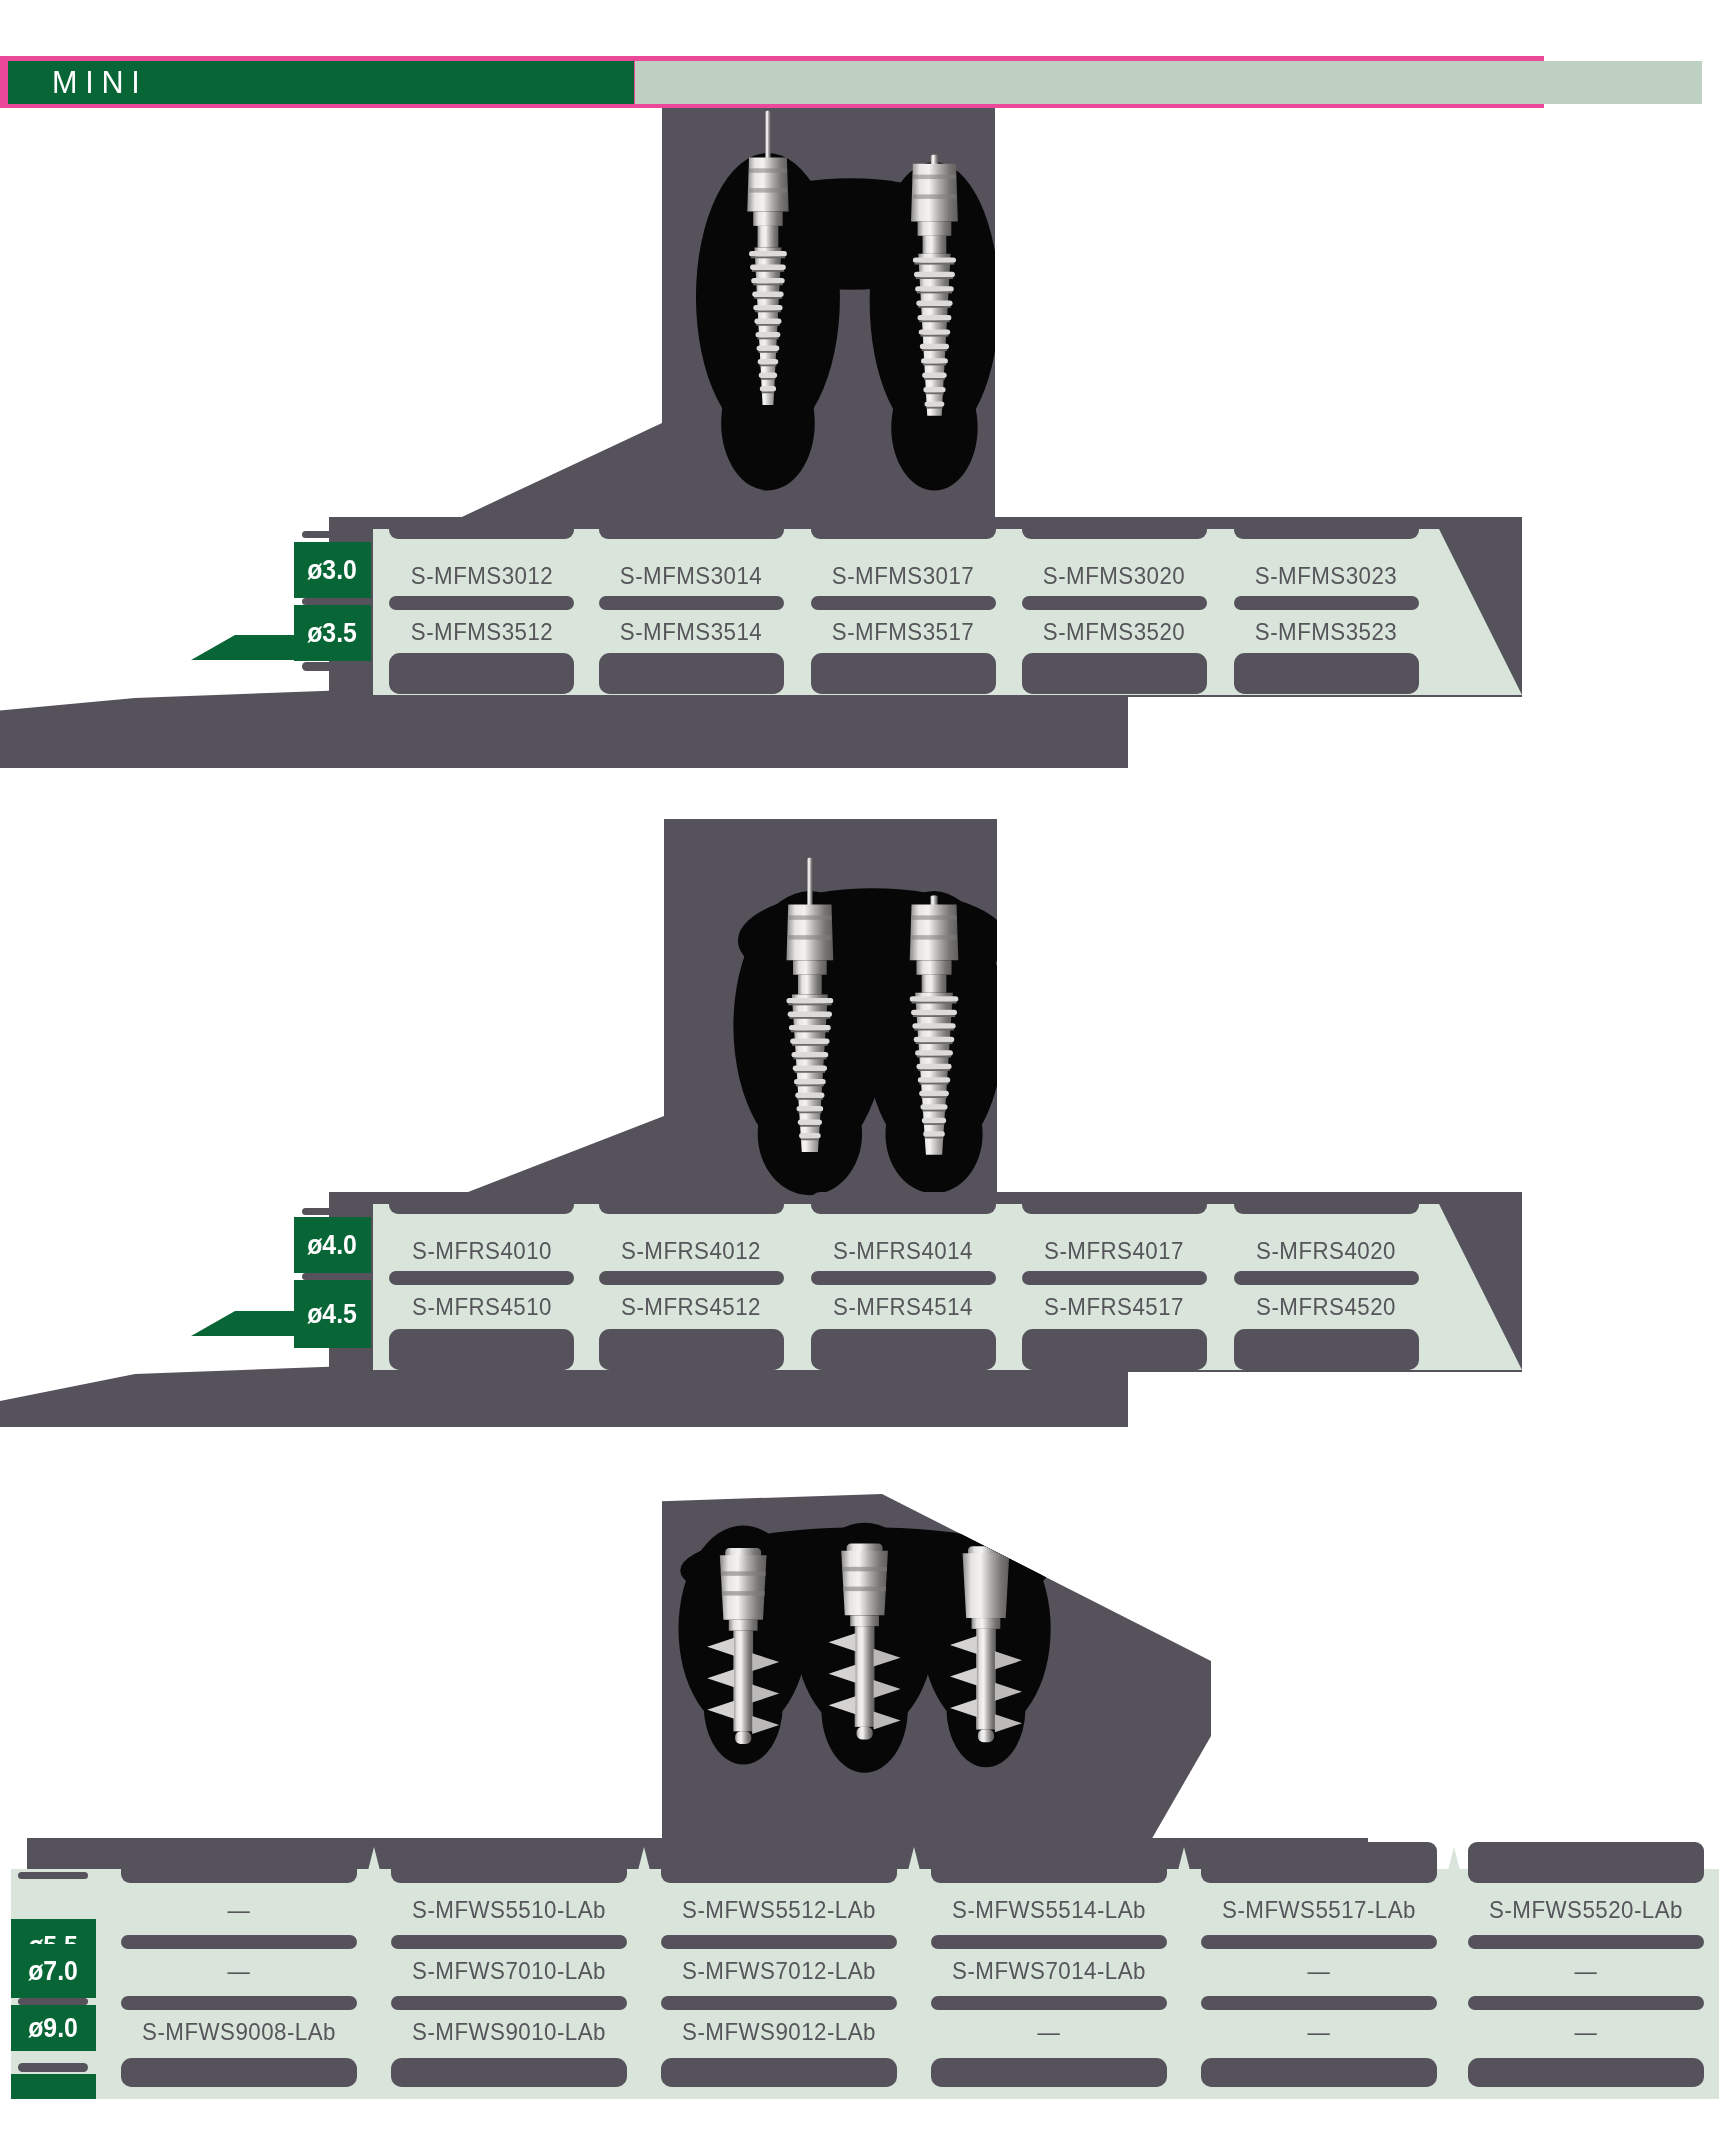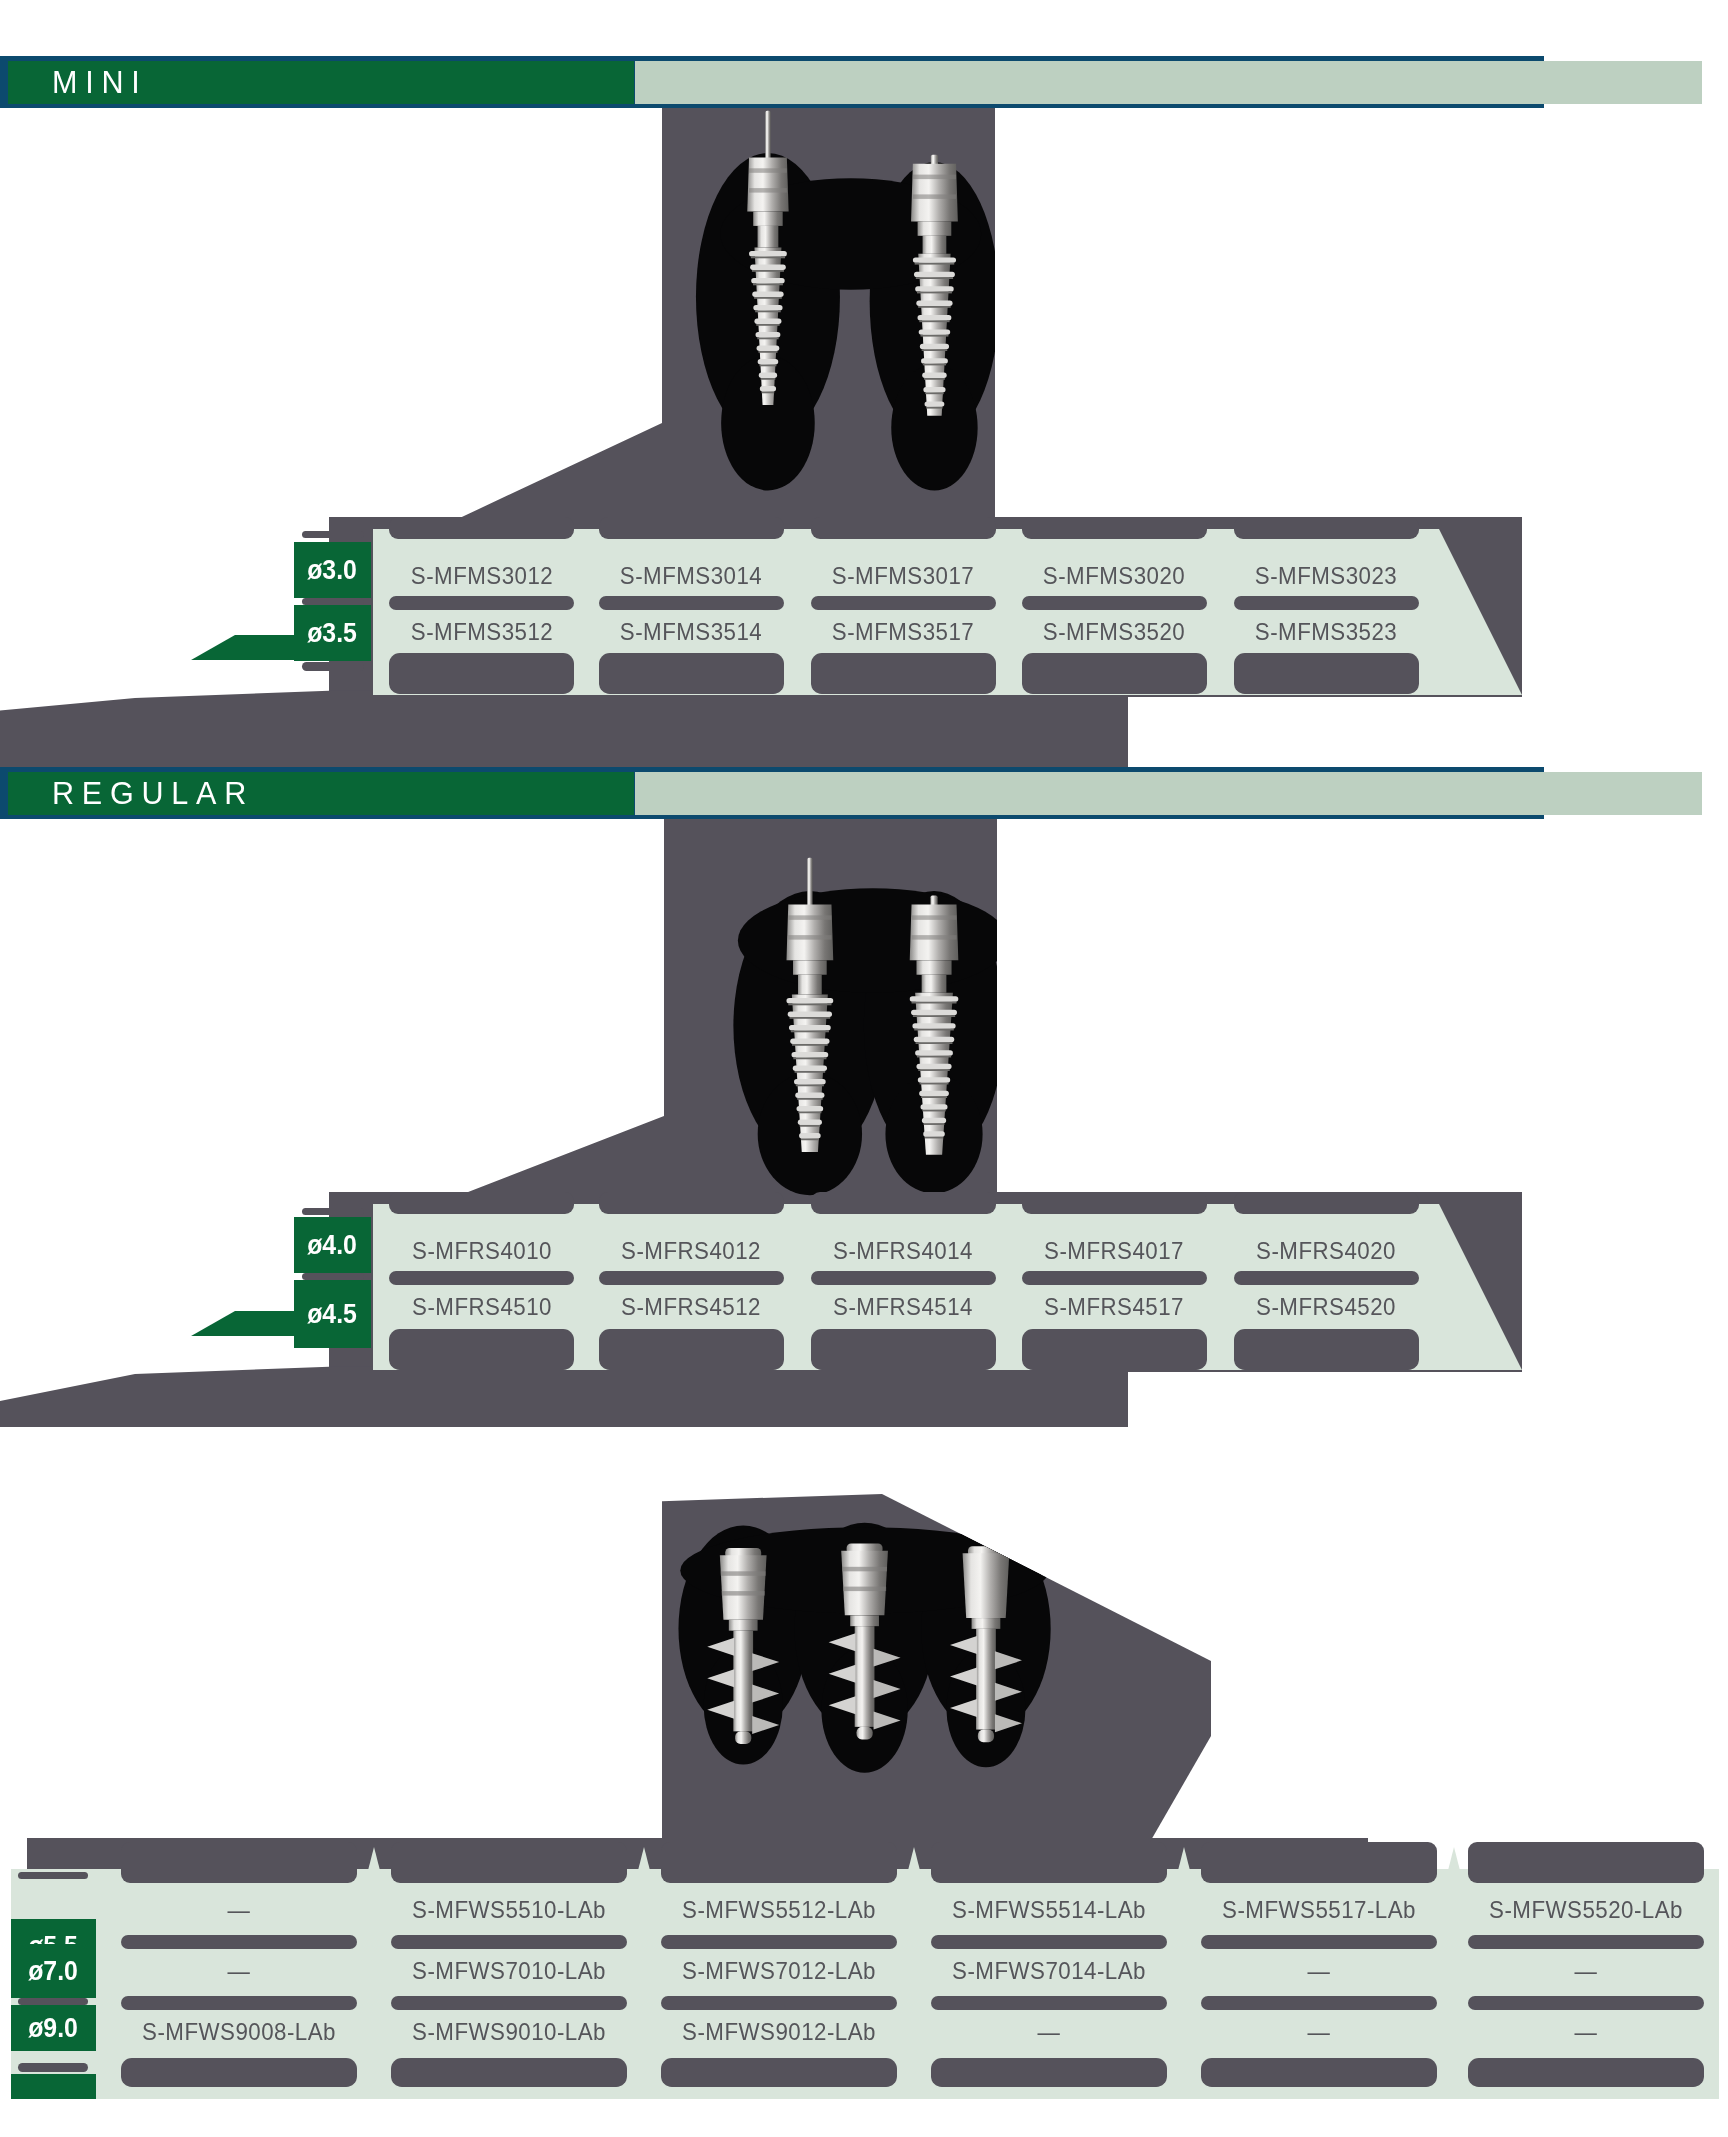"MINI" .hdr { background: #0c4a6e -> #ec4899 }
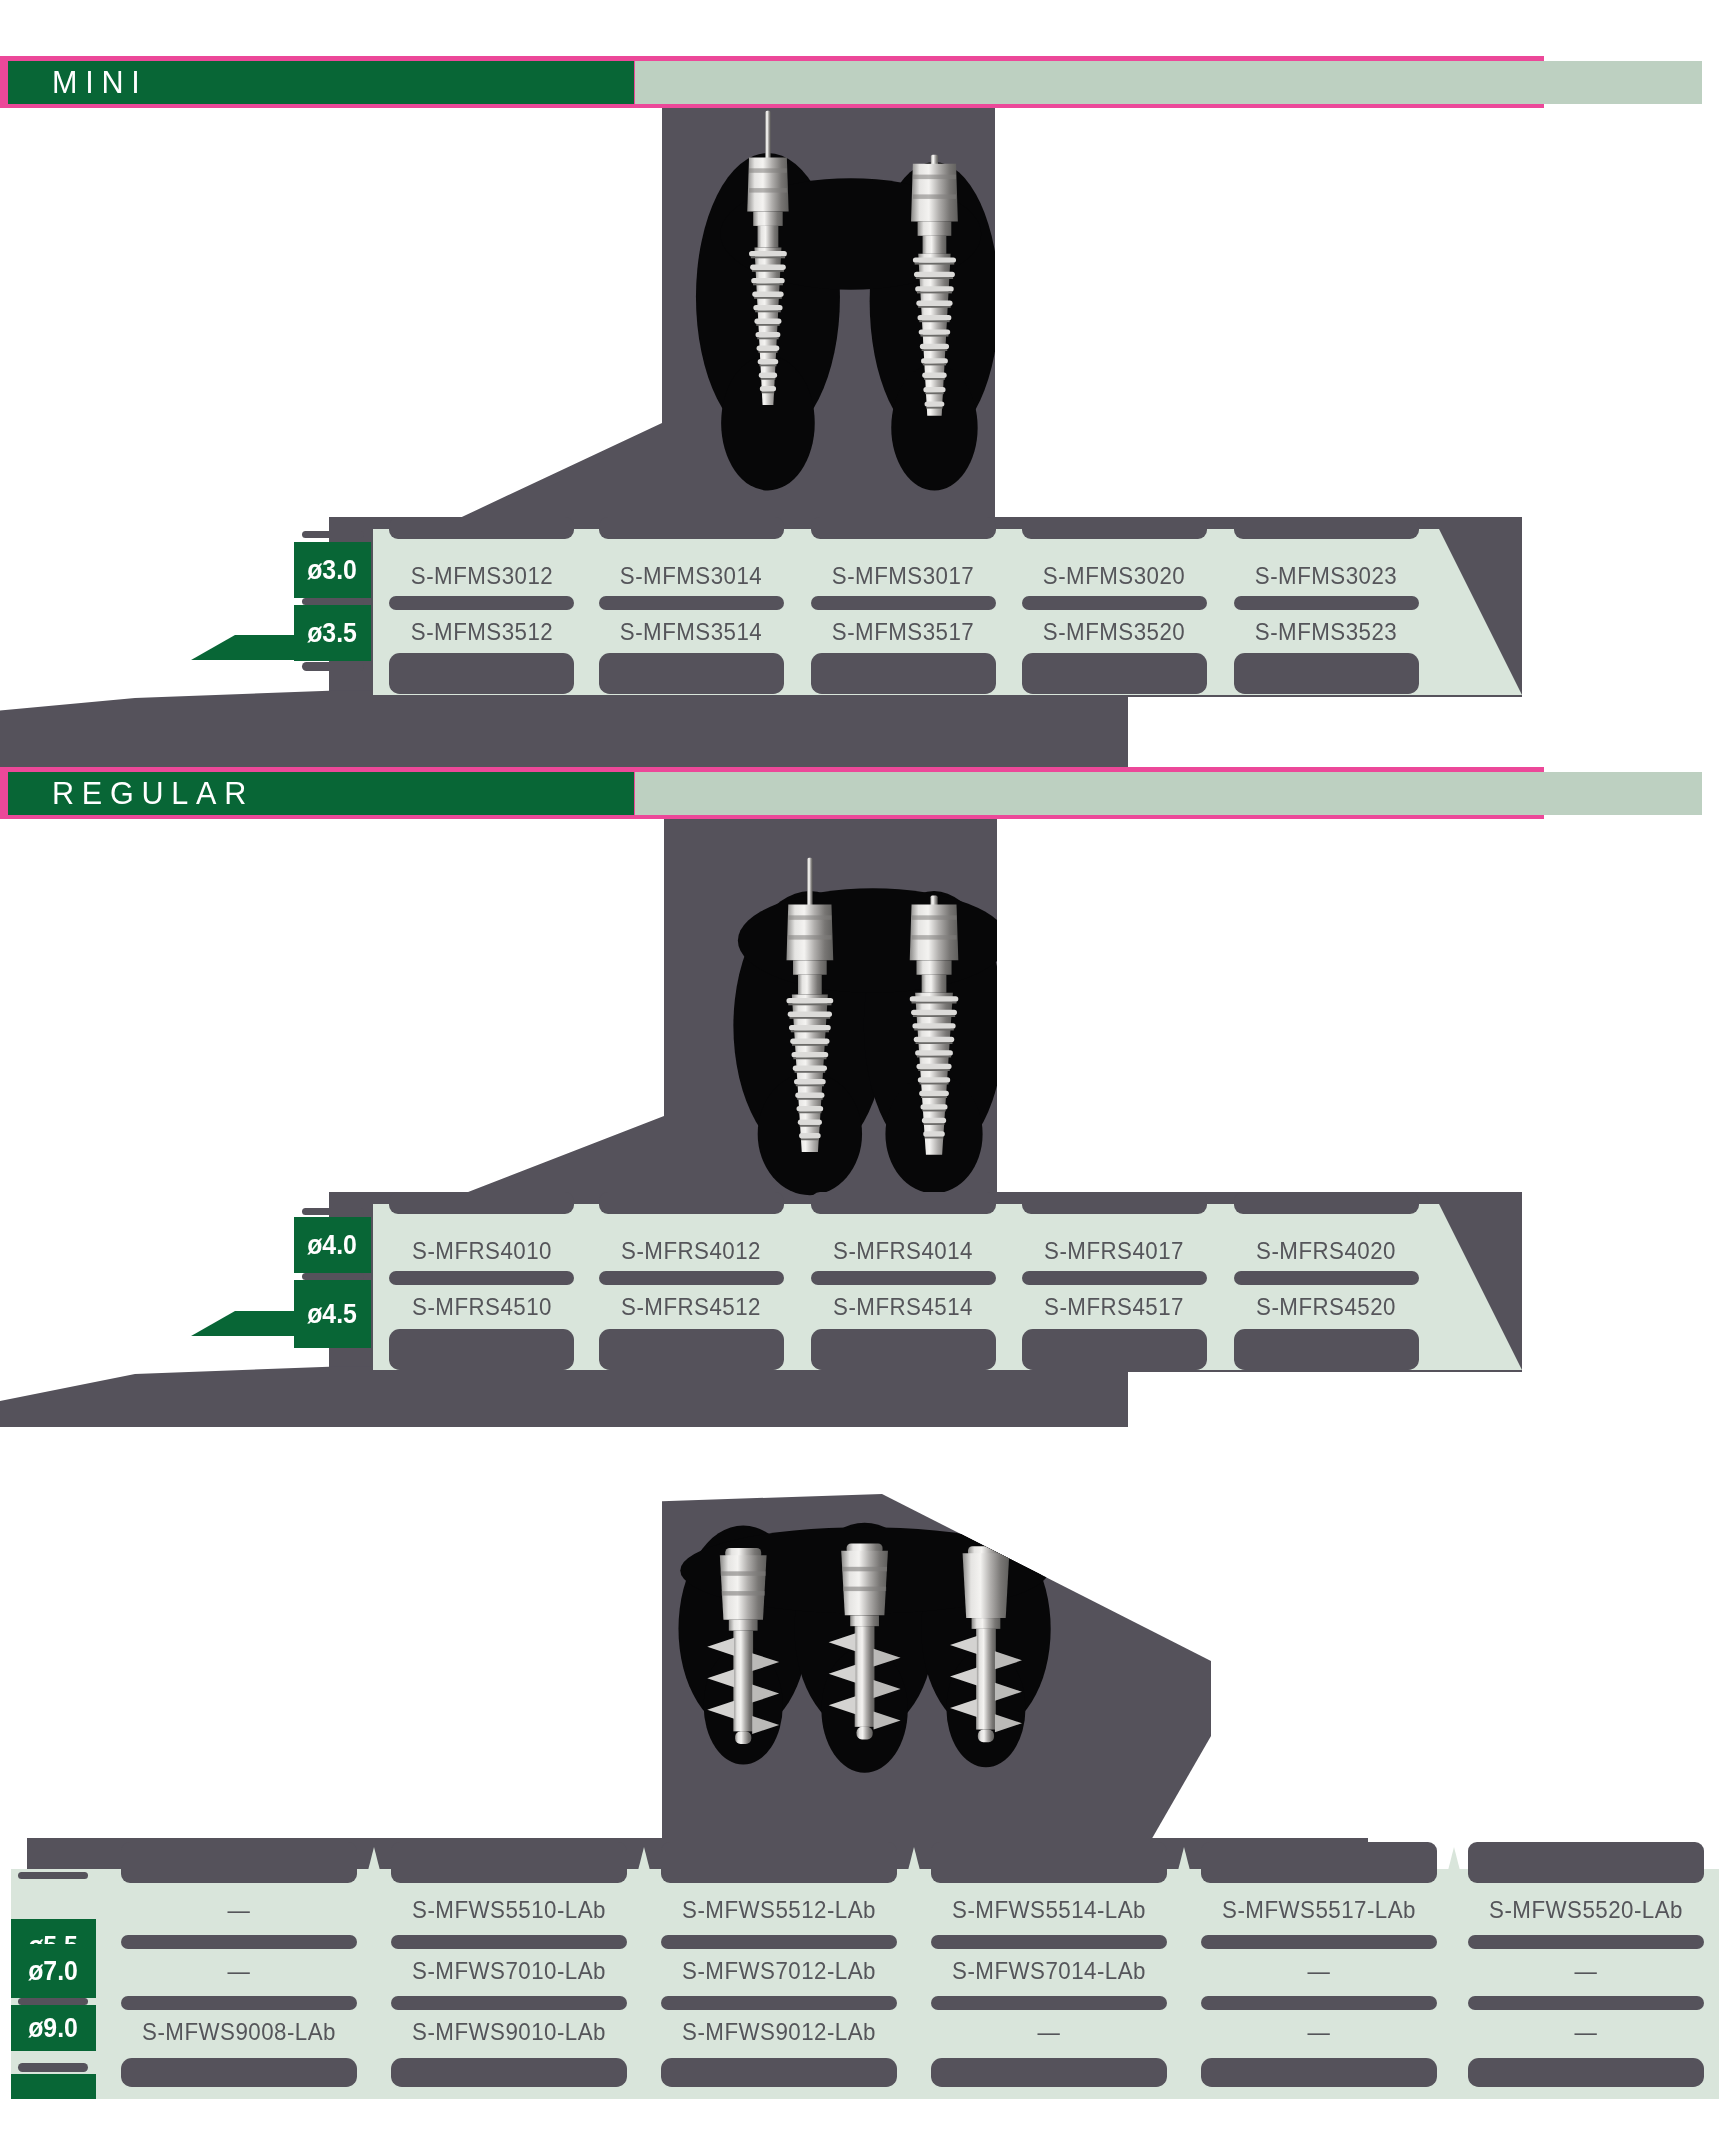"REGULAR" div.hdr { html: <div> <div></div> <div></div> <span>REGULAR</span> </div> -> none }
